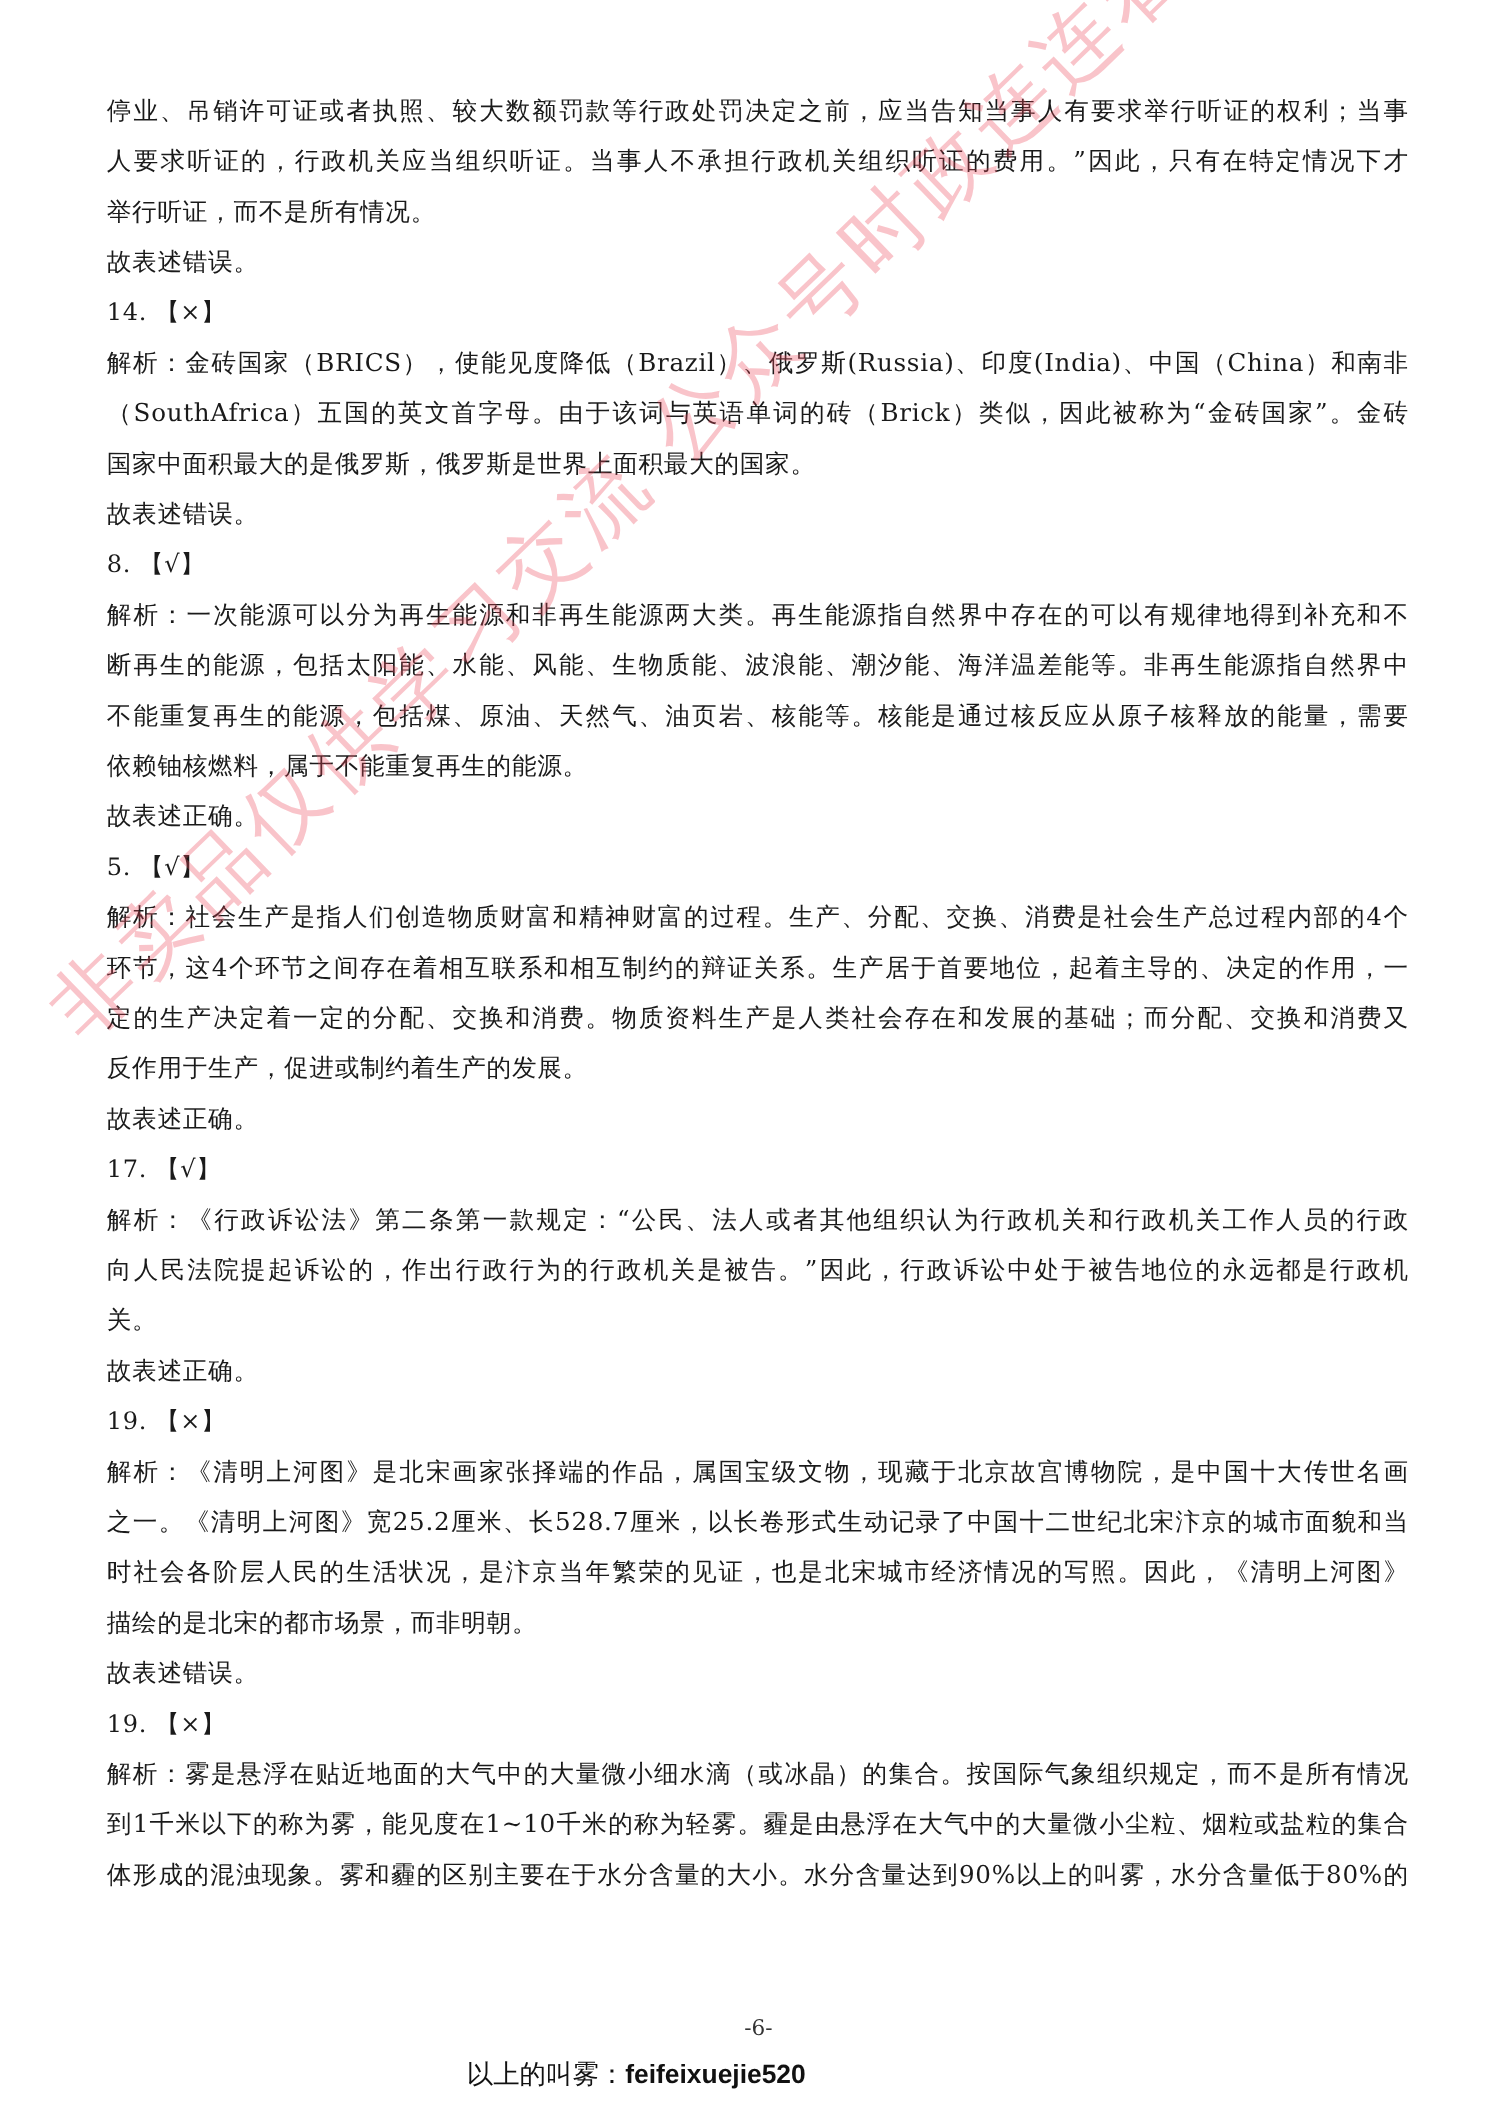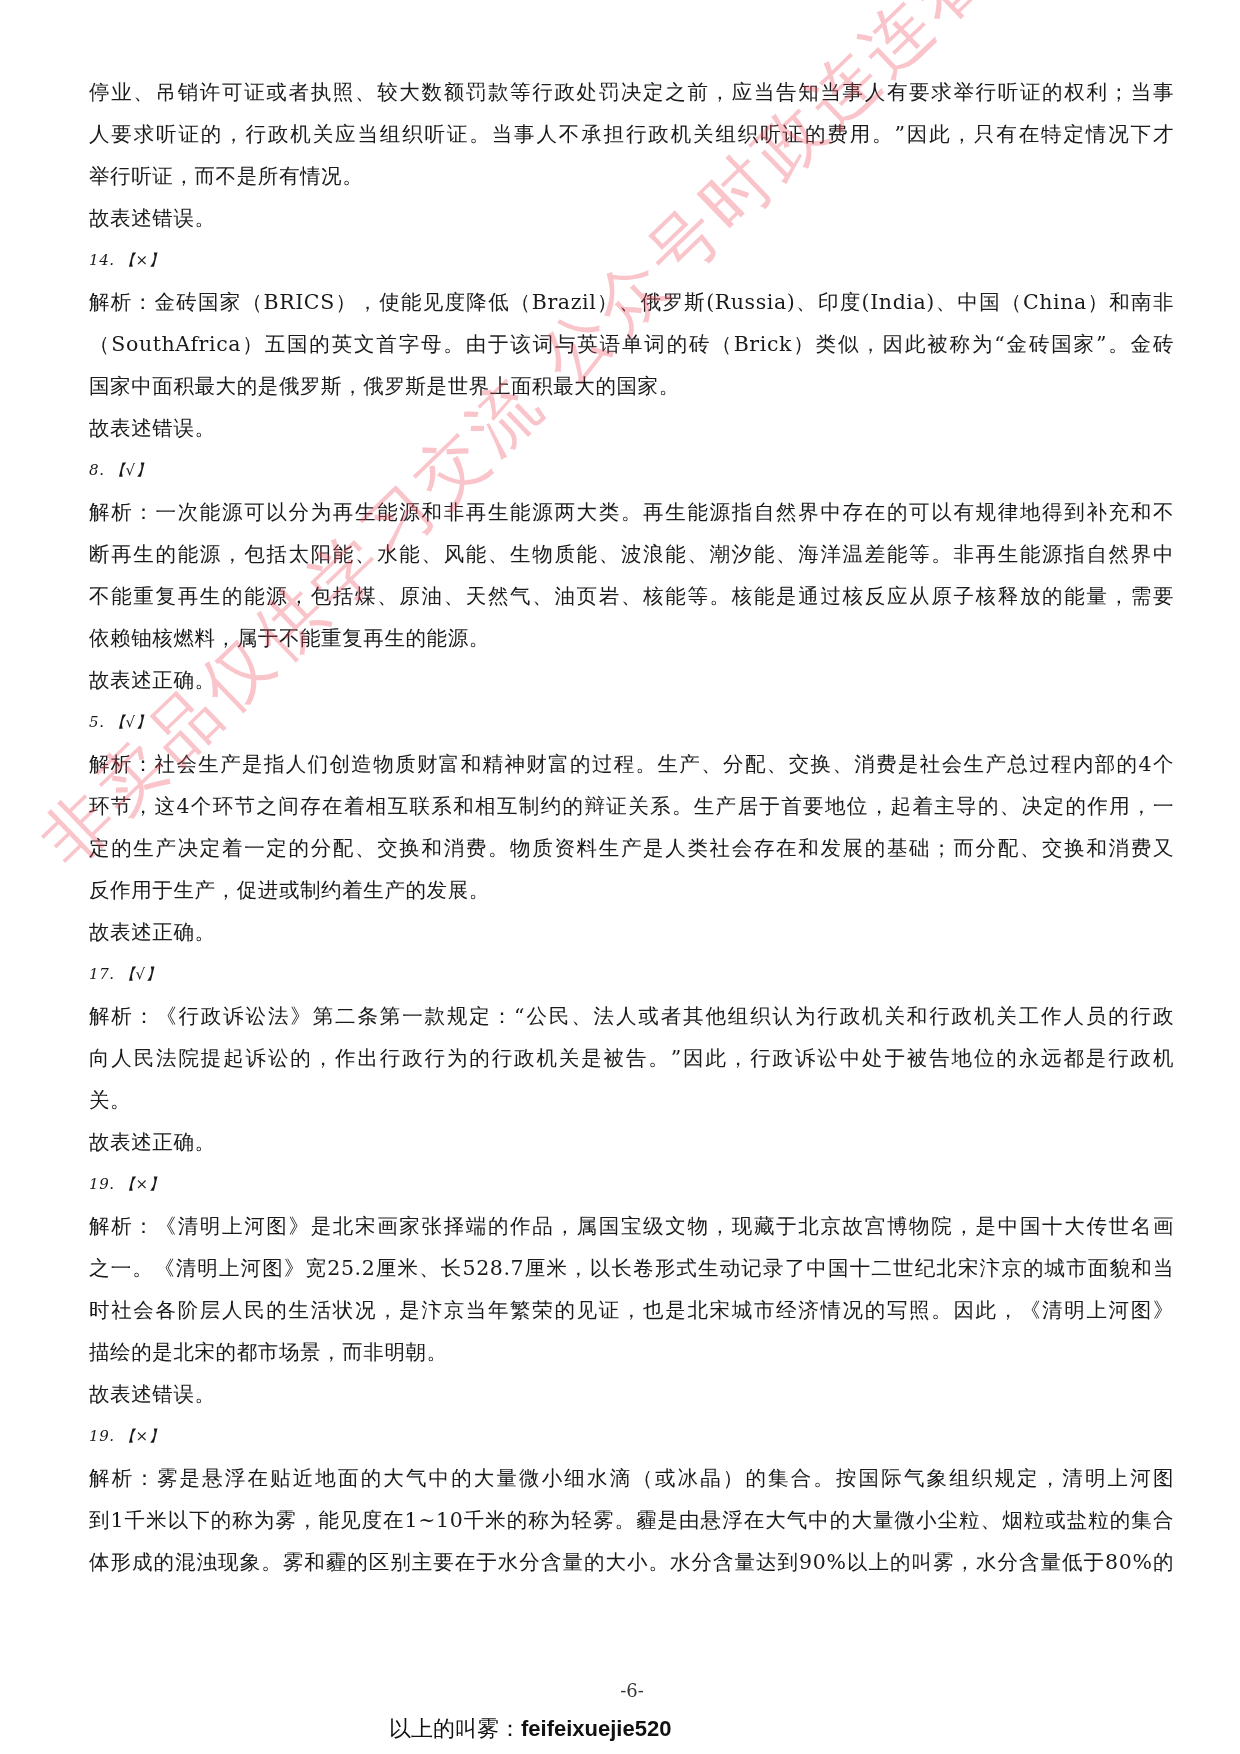"14. 【×】" .q-head { font-size: 15px -> 20px; font-style: italic -> none }
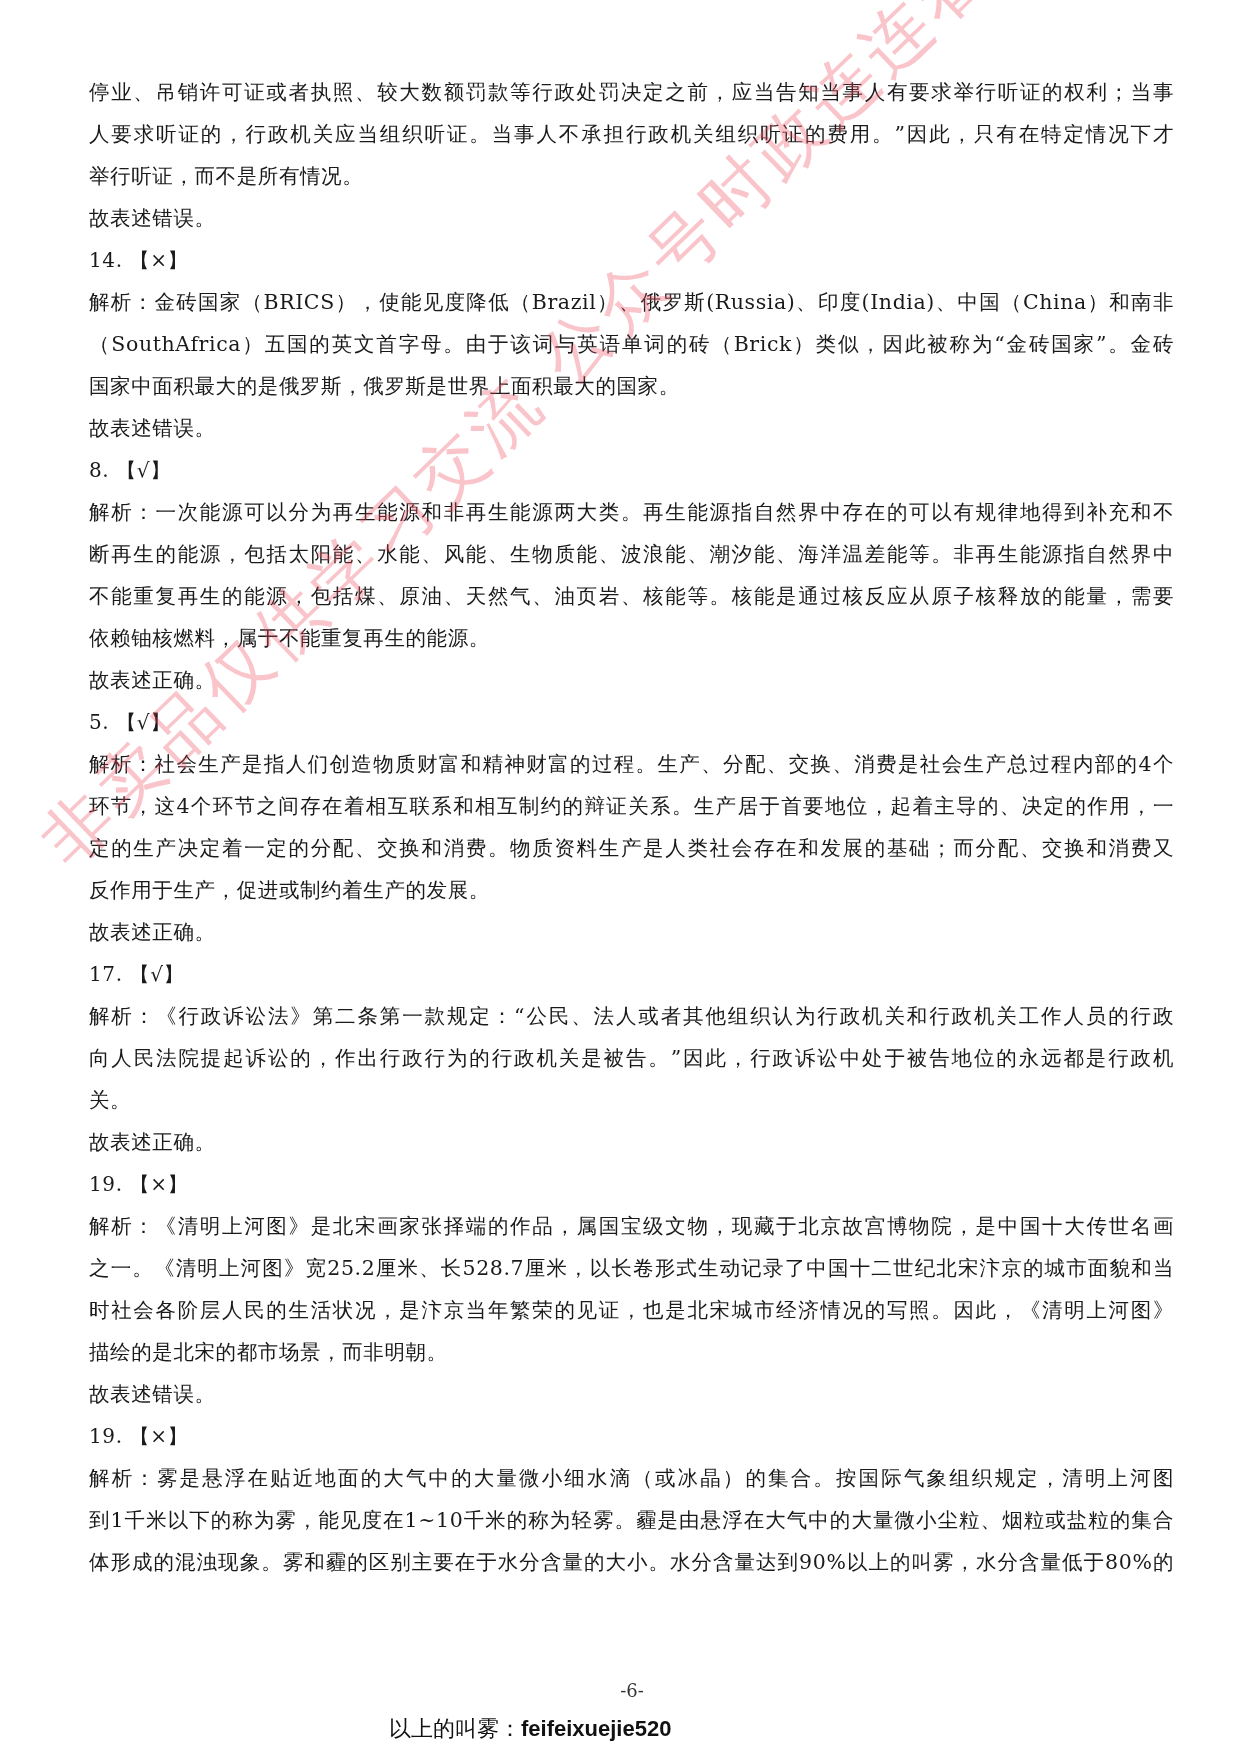"解析：雾是悬浮在贴近地面的大气中的大量微小细水滴（或冰晶）的集合。按国际气象组织" div.line { text: 清明上河图 -> 而不是所有情况 }
